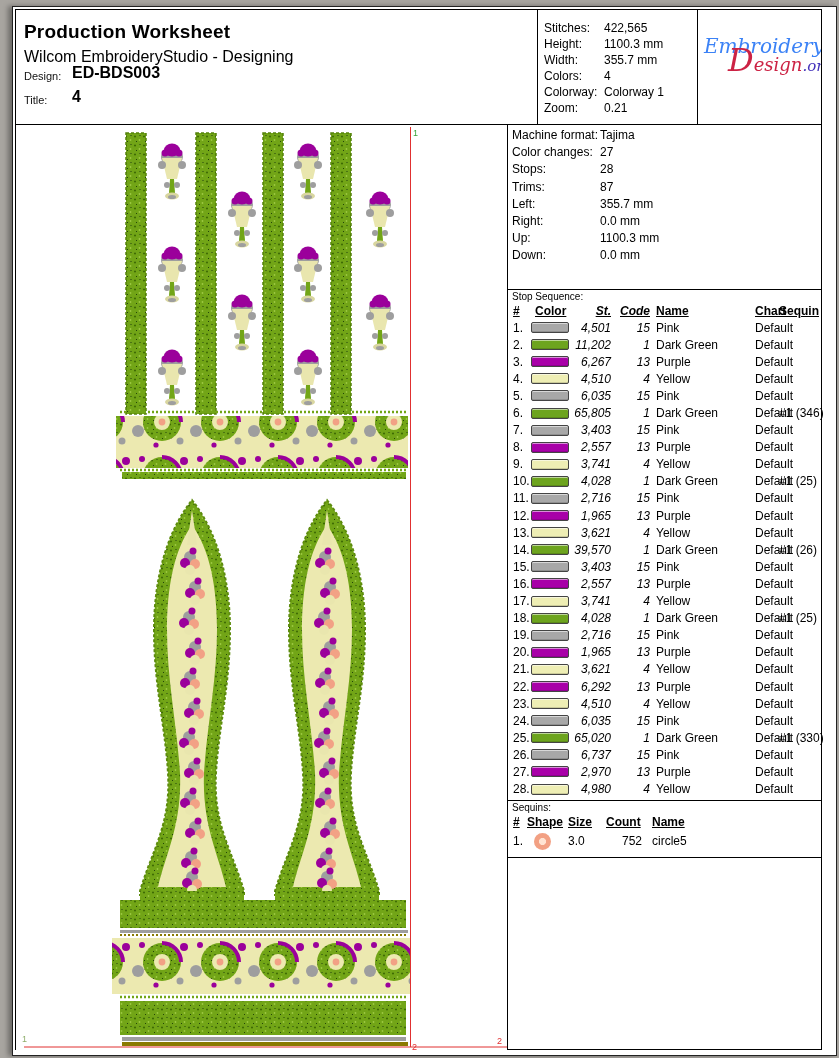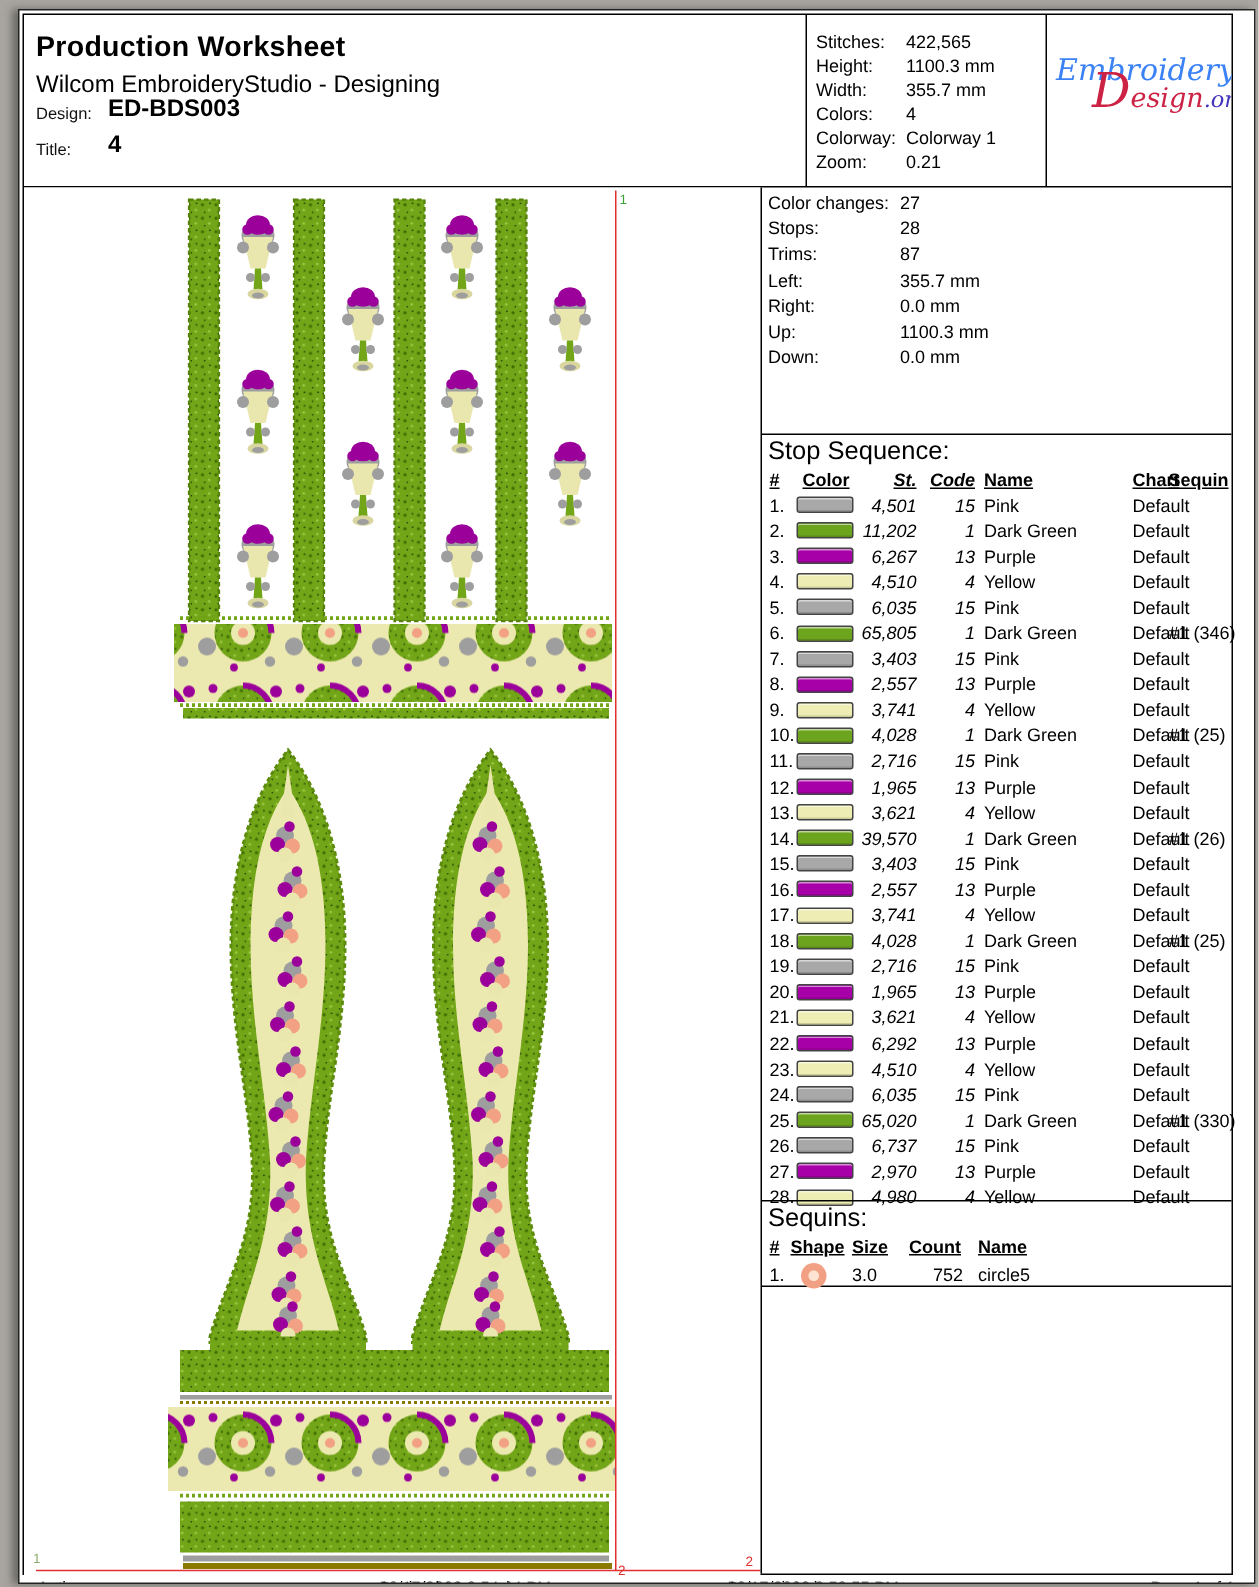"Machine format:" div.kv { html: none -> <div> <span>Machine format:</span> <span>Tajima</span> </div> }
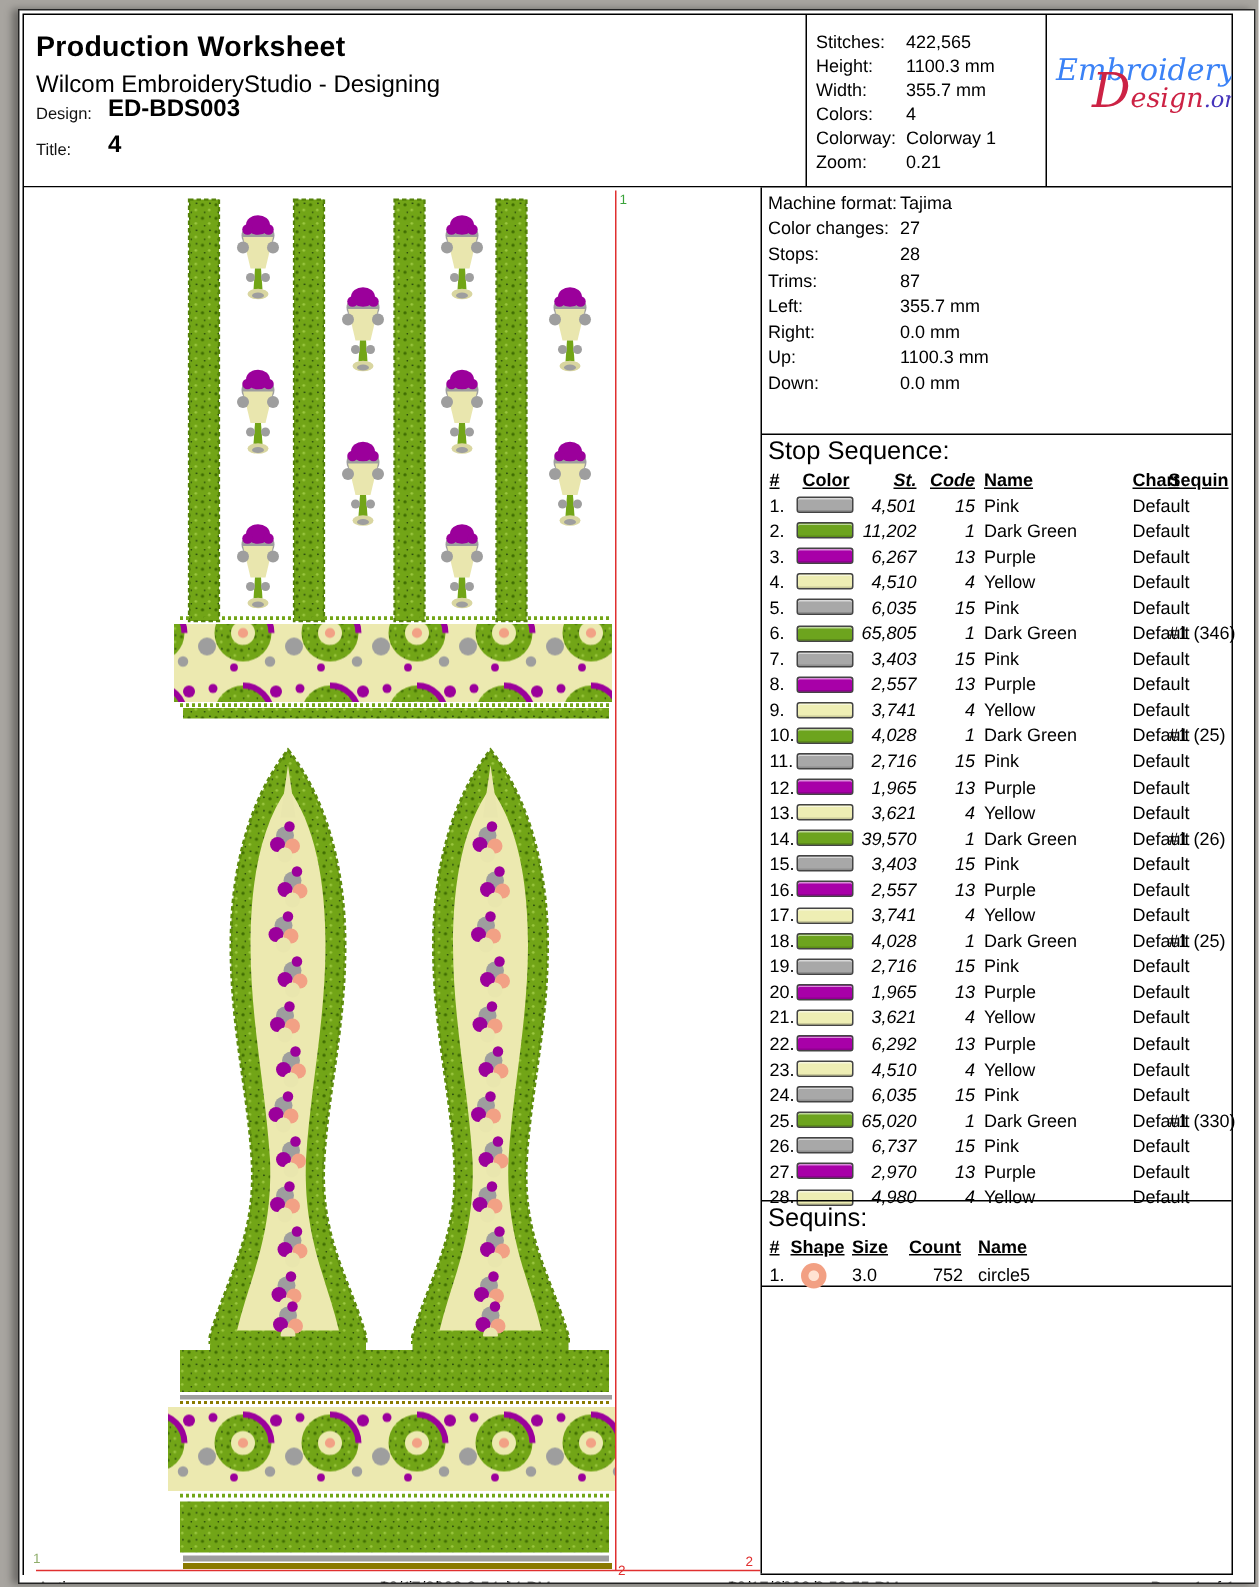"Stop Sequence:" .sec-label { font-size: 17px -> 10px }
